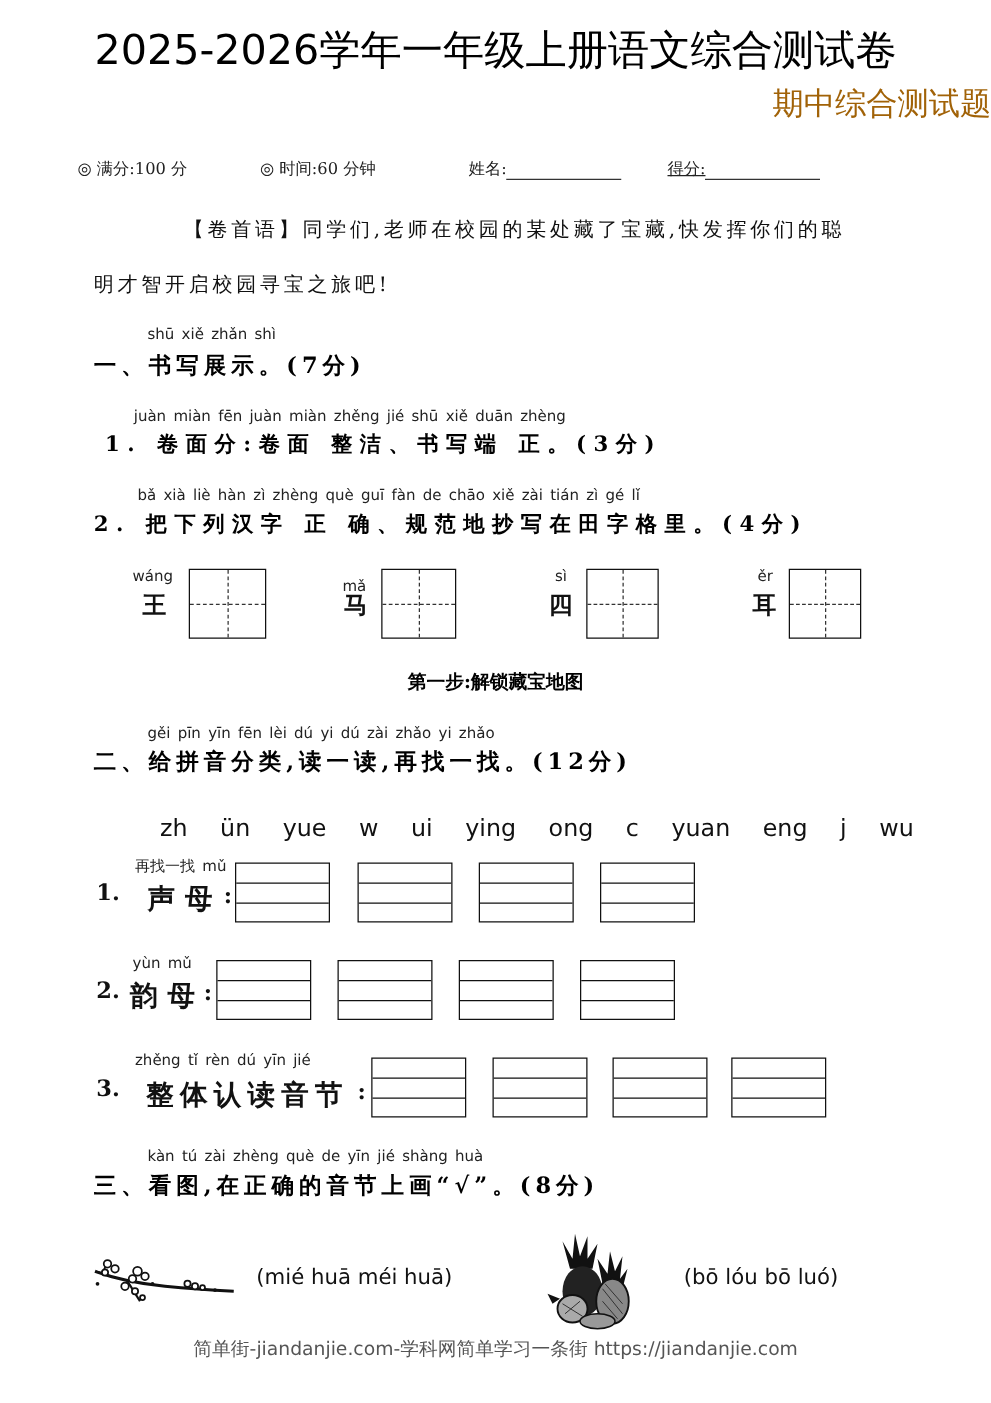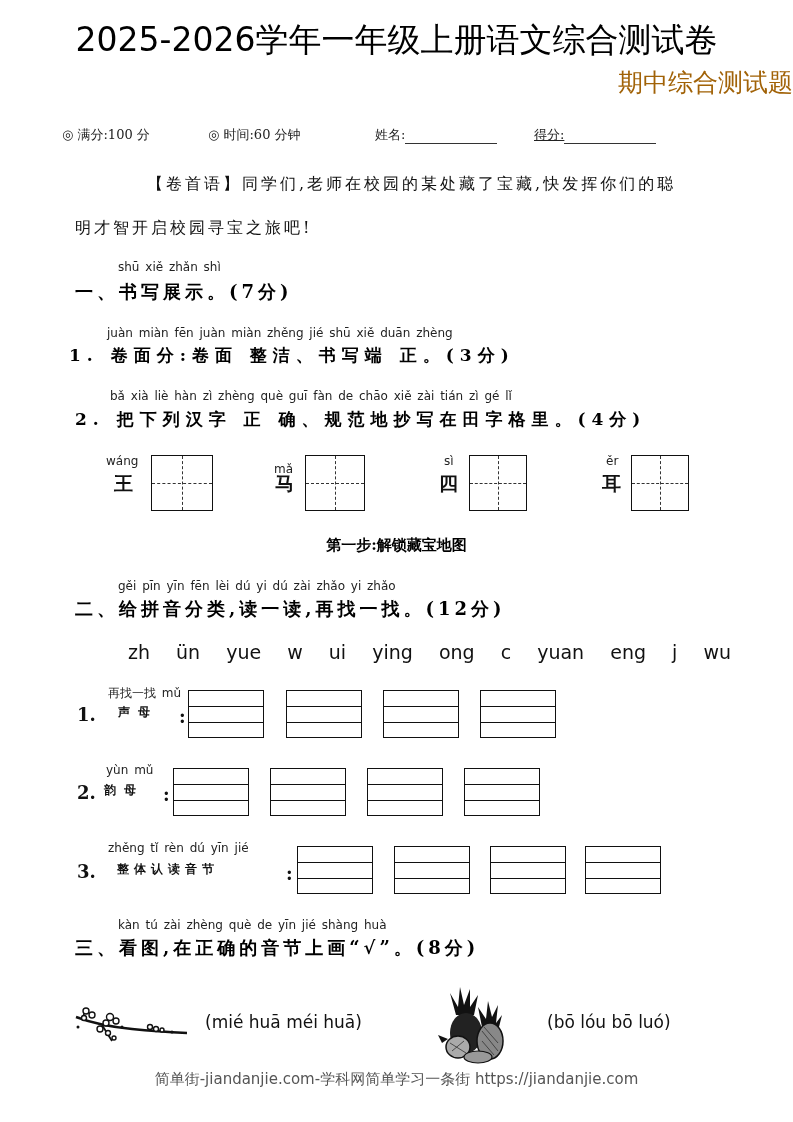"1. 卷面分:卷面 整洁、书写端 正。(3分)" div.abs { left: 69px -> 84px }
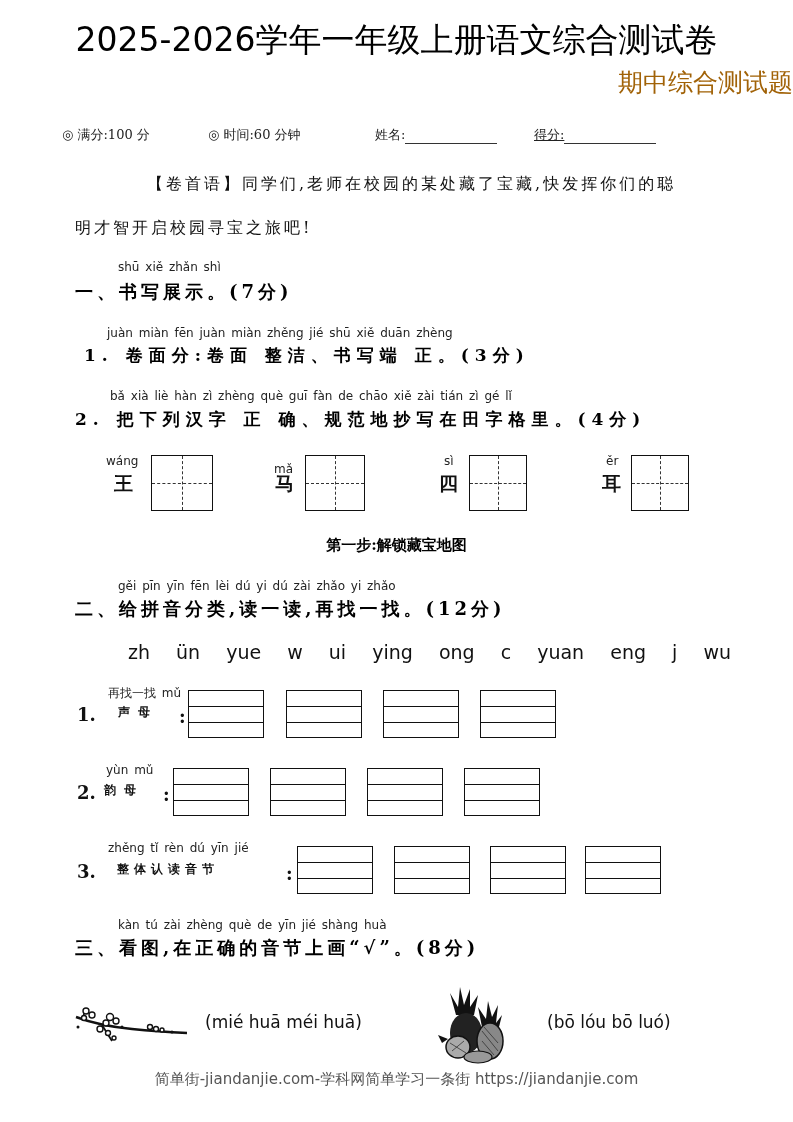"zh" .plist span { margin-top: none -> 11px }
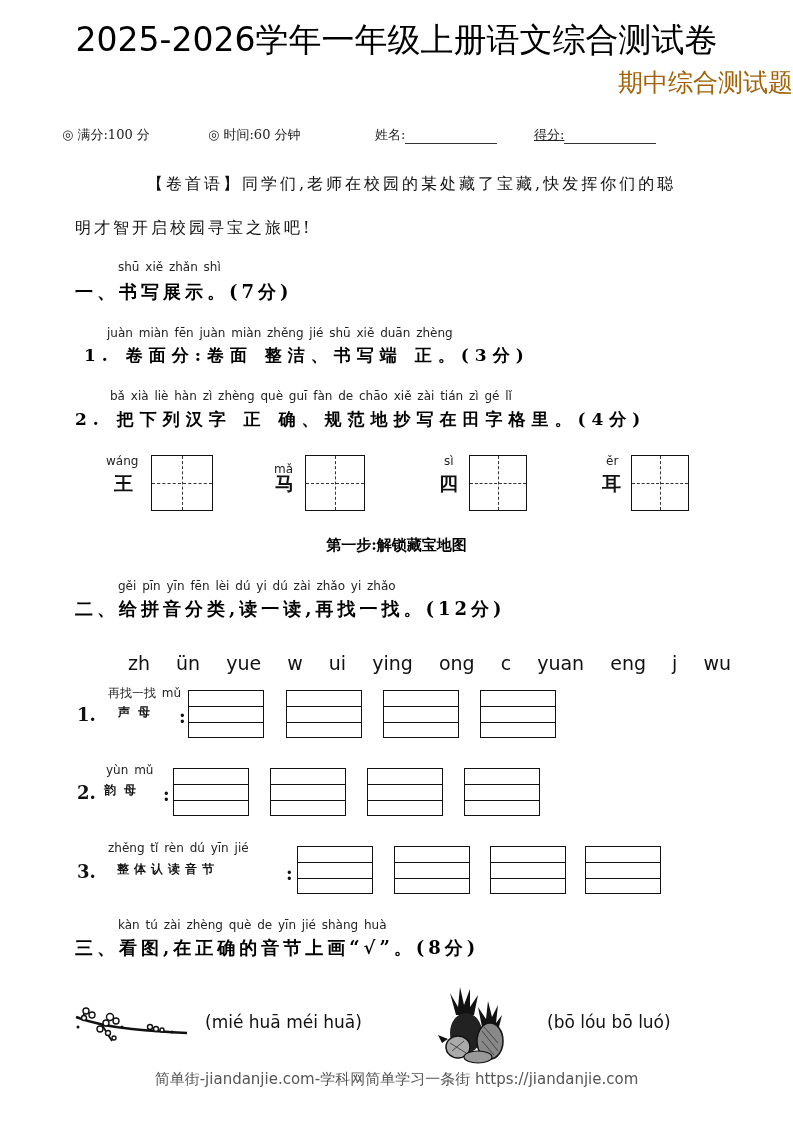"声母" .rowlabel { font-size: 12px -> 22px }
